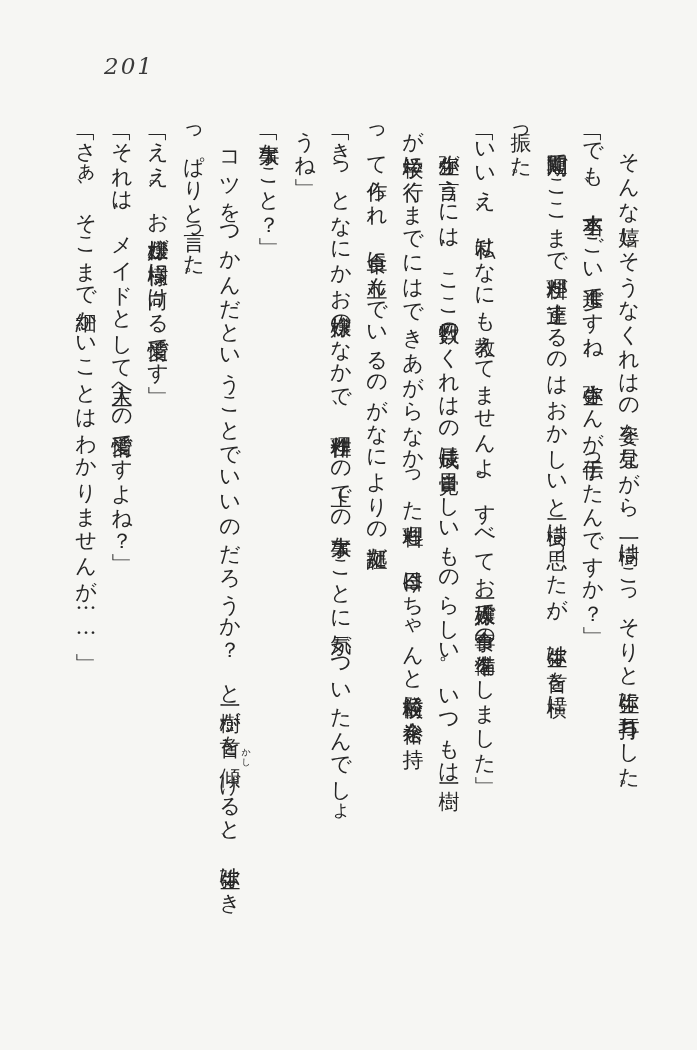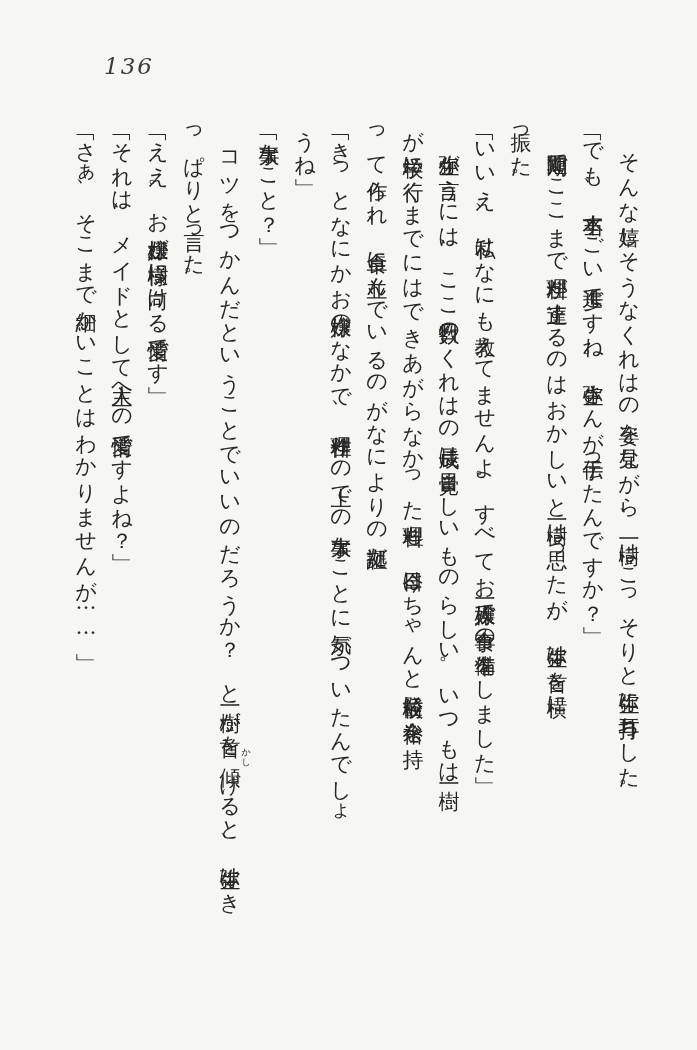"136" div.page-number { text: 136 -> 201 }
